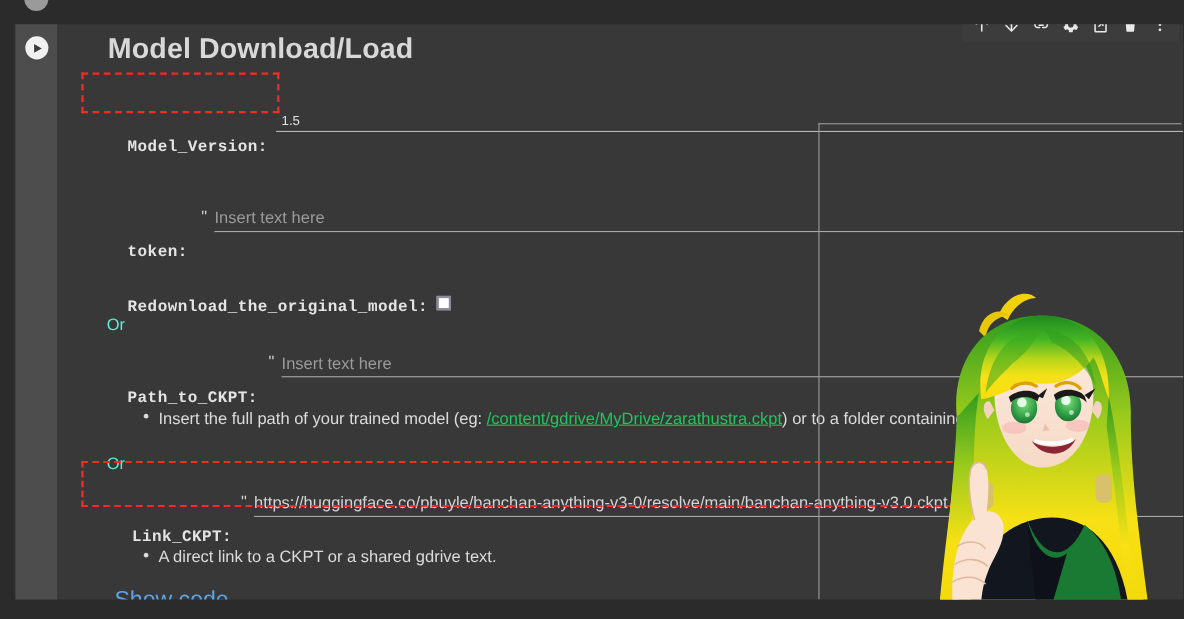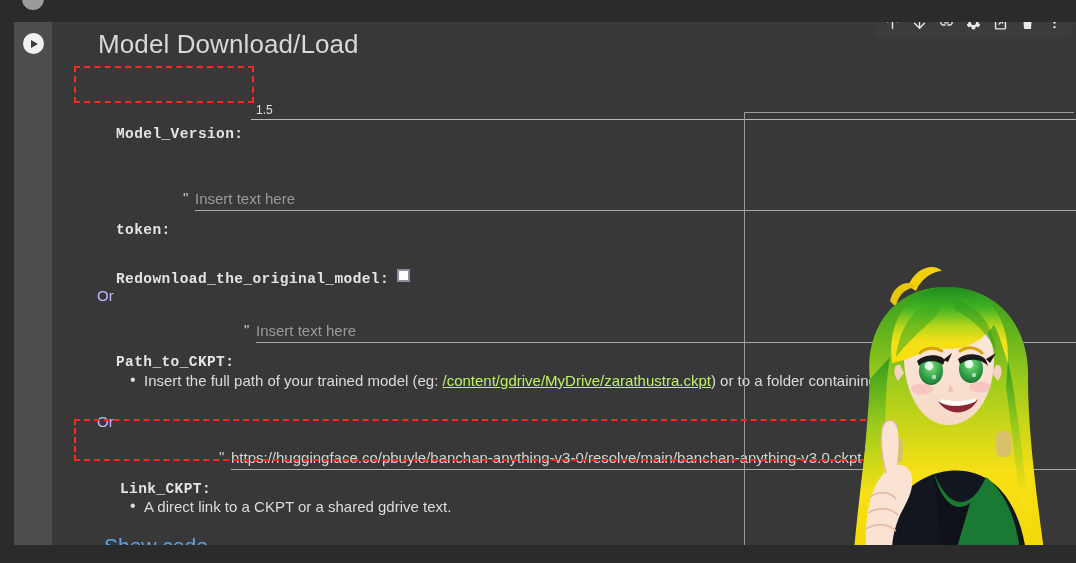"Model Download/Load" .title { font-weight: 400 -> 700 }
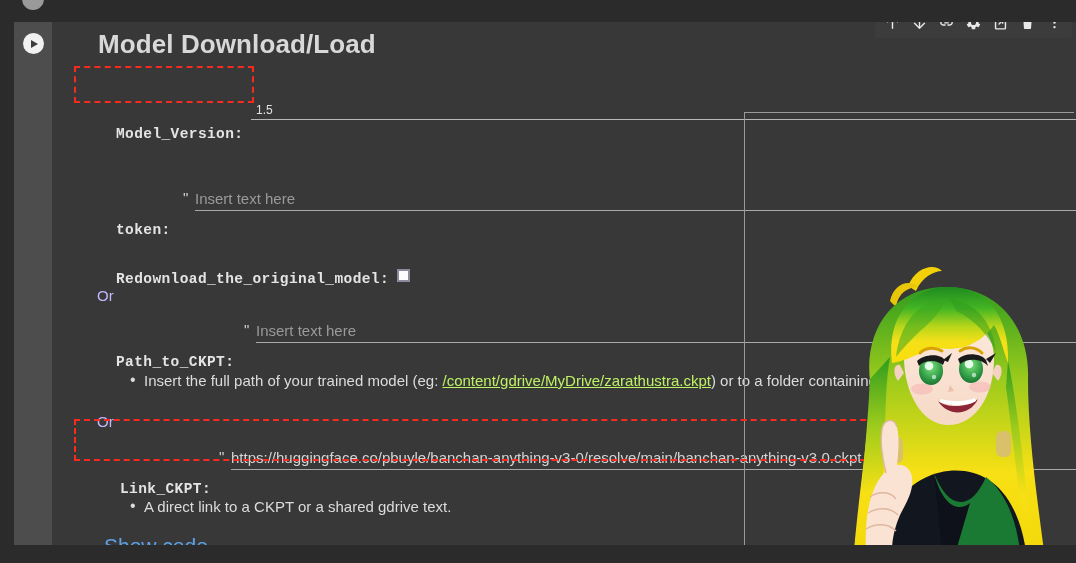"Or" .or { color: #c4b5fd -> #5eead4 }
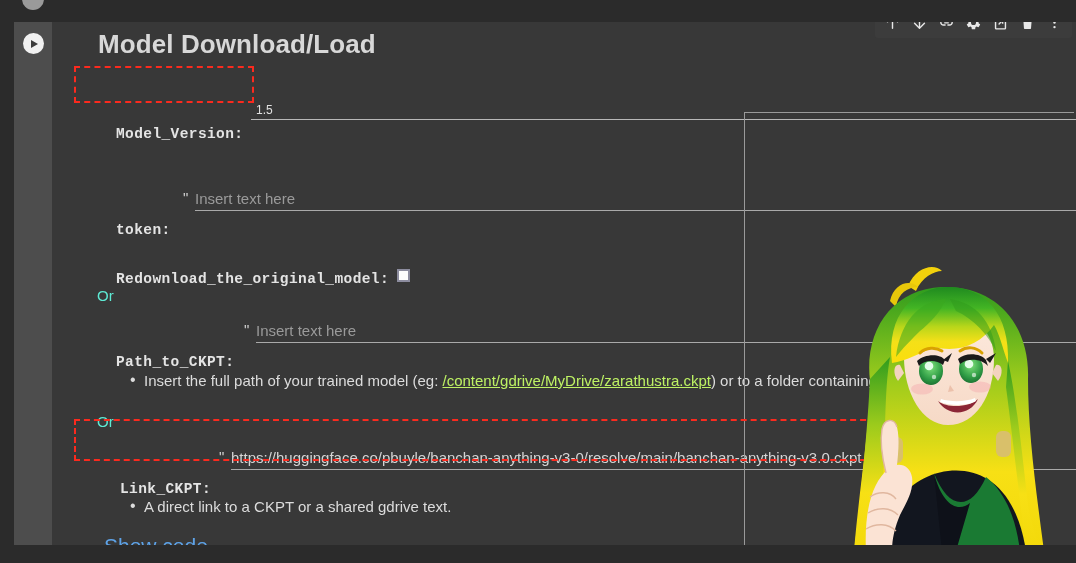"/content/gdrive/MyDrive/zarathustra.ckpt" .bullet a { color: #bef264 -> #22c55e }
